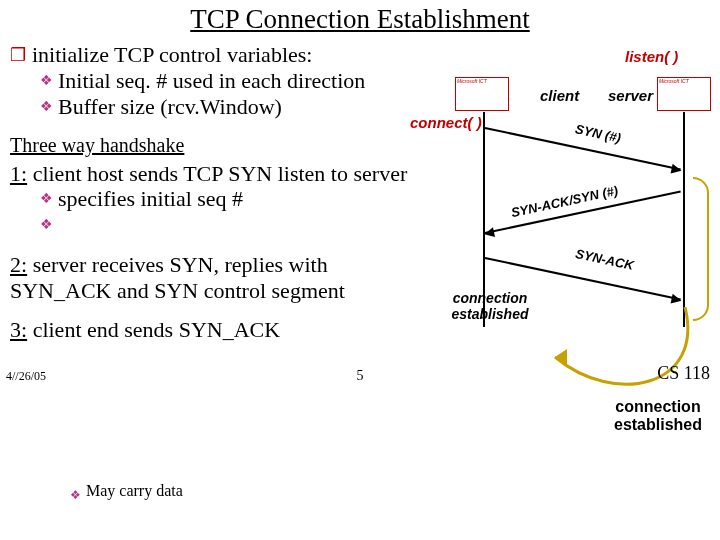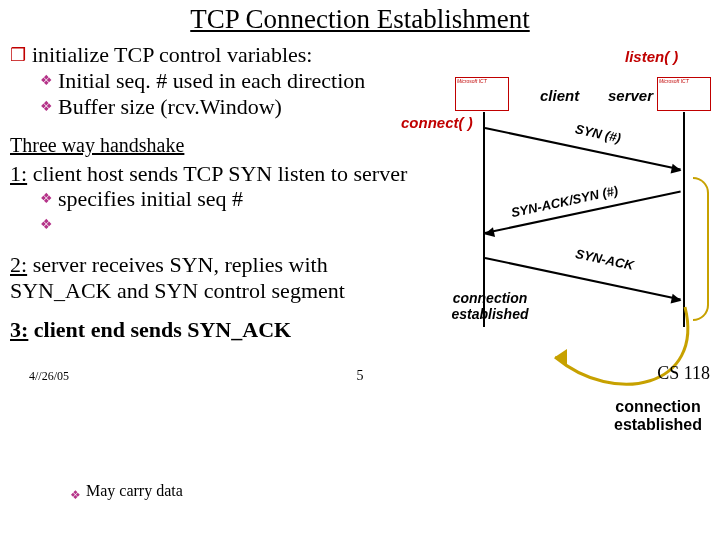"connect( )" div.d-label { left: 6px -> 15px }
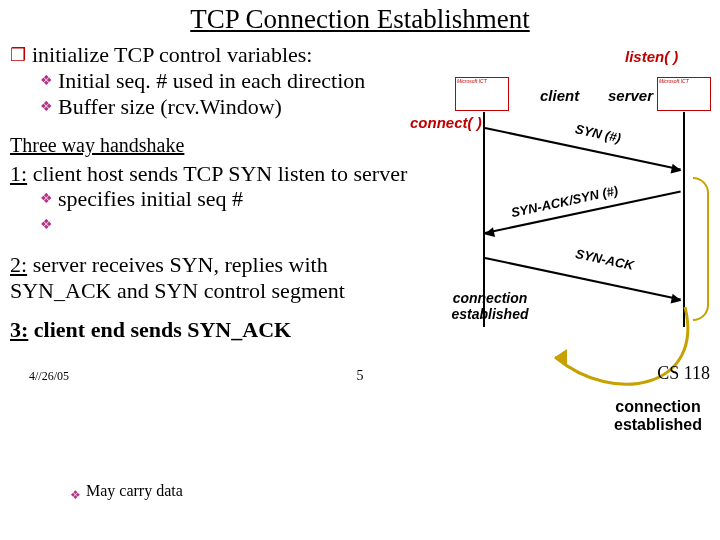"3: client end sends SYN_ACK" div.block { font-weight: bold -> none }
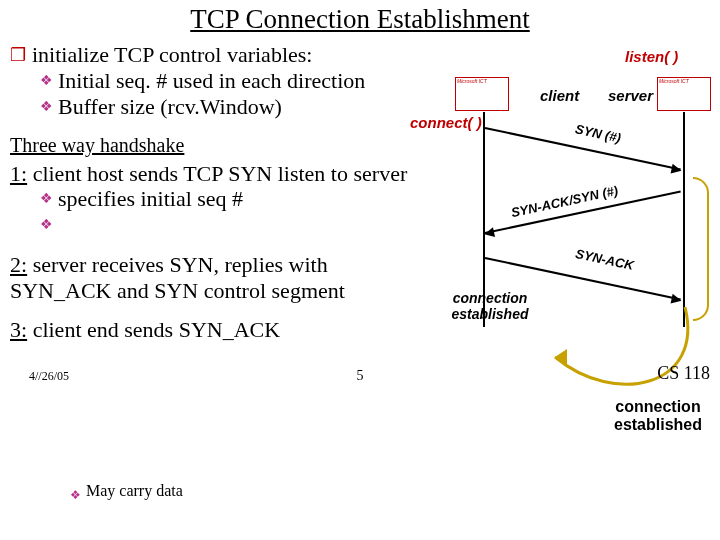"4//26/05" .footer-date { margin-left: 23px -> none }
